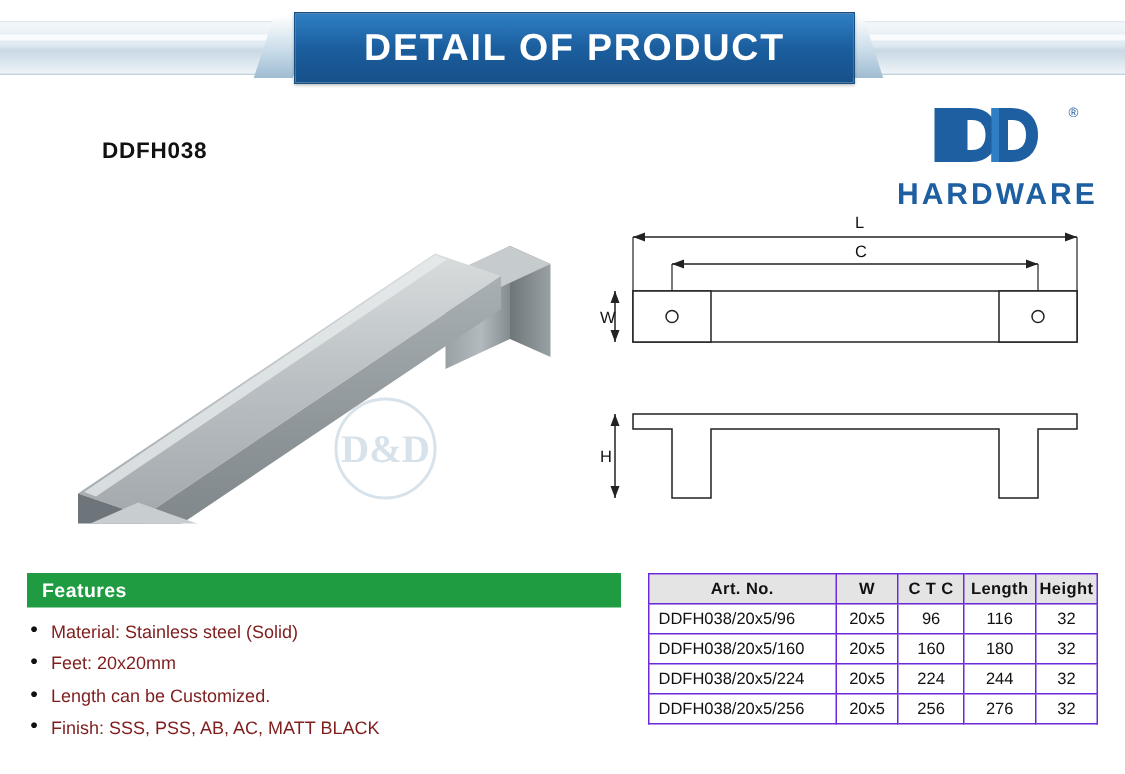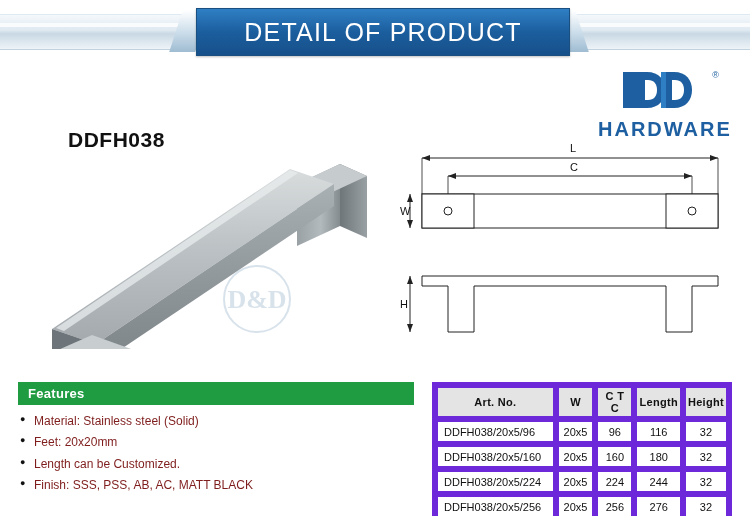"DETAIL OF PRODUCT" .header-plate .title { font-weight: normal -> bold }
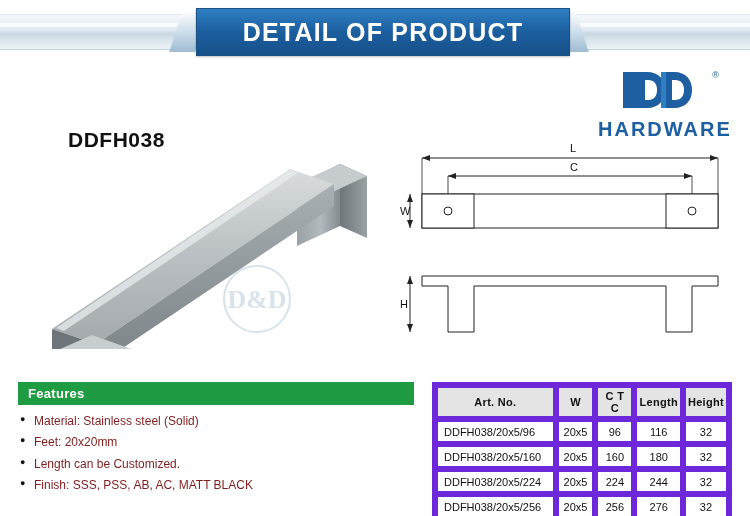"DDFH038" .product-code { font-size: 21px -> 15px; margin-top: 36px -> none }
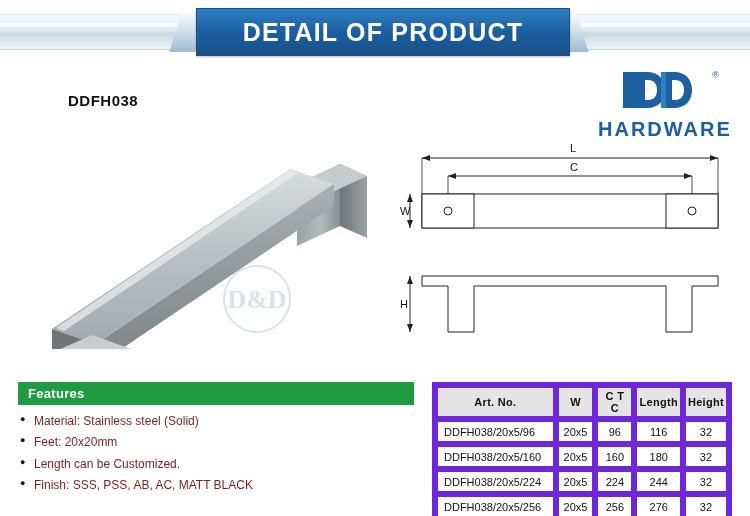"Art. No." table.spec th, table.spec td { border: 6px solid #6d28d9 -> 1px solid #6d28d9 }
